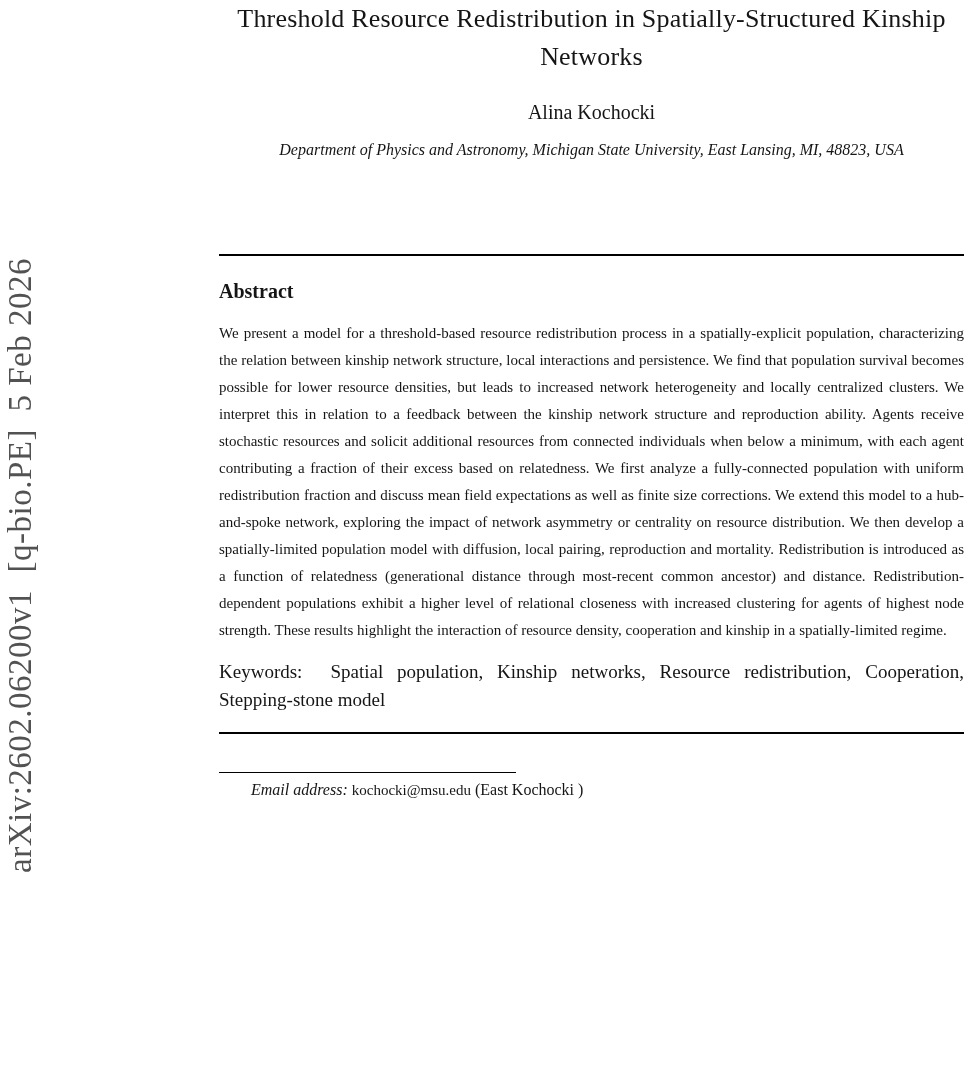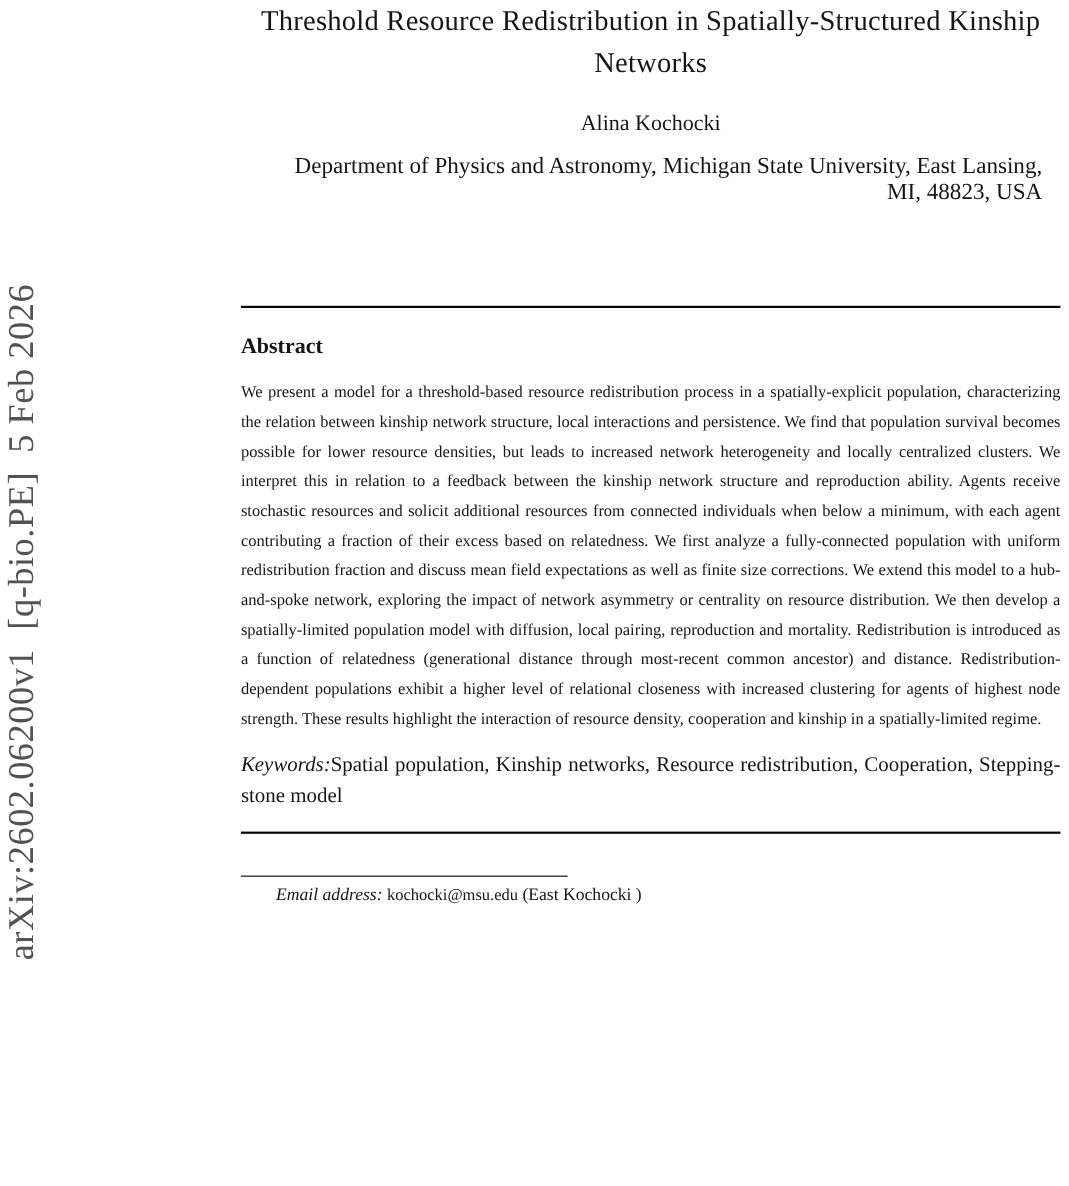"Department of Physics and Astronomy," .affiliation { font-size: 21px -> 16px; font-style: none -> italic; text-align: right -> center }
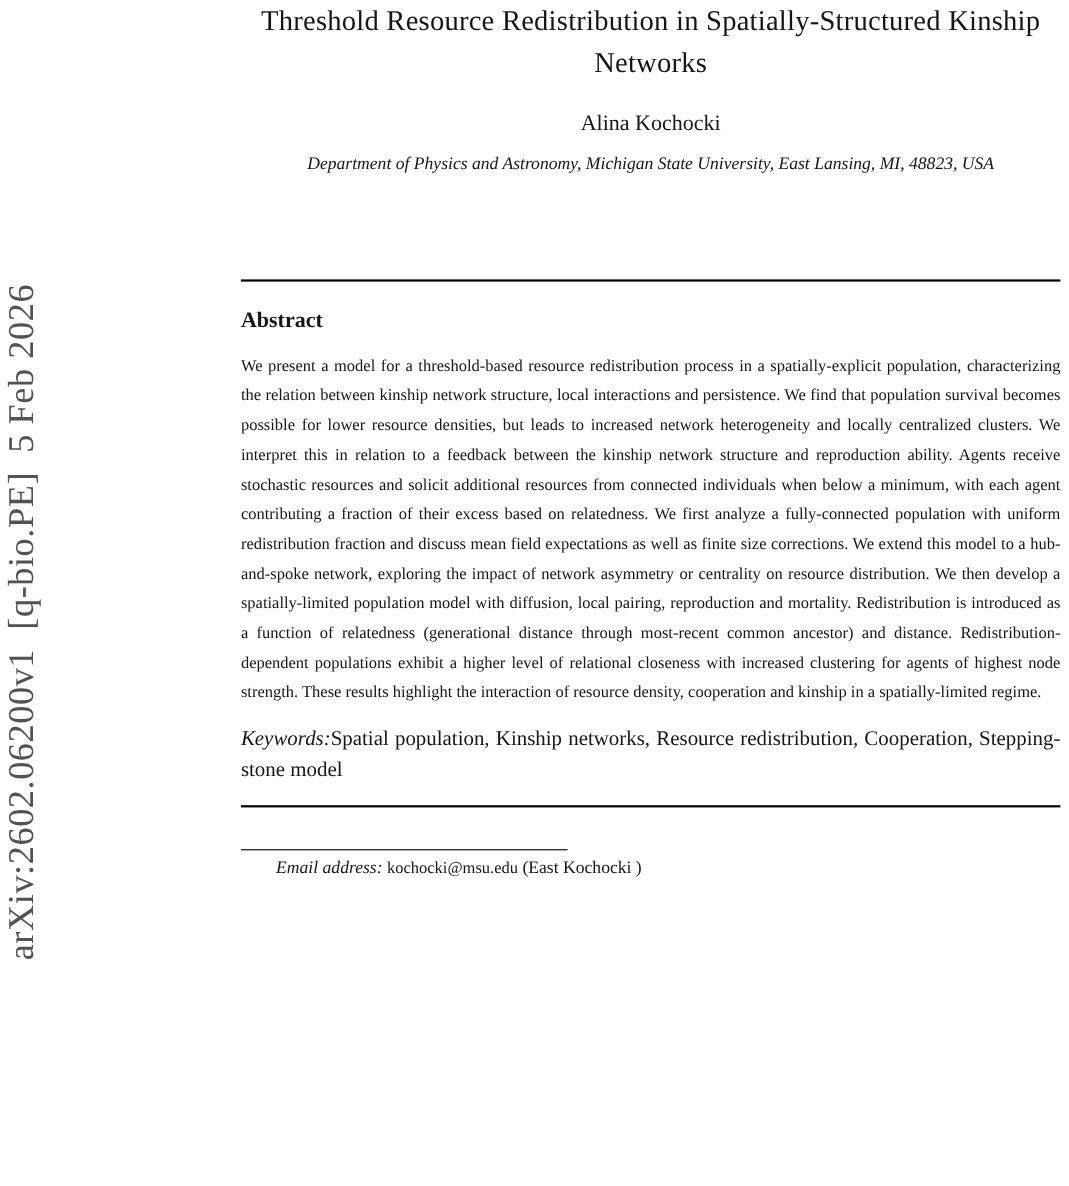"Keywords:" .kw-label { font-style: italic -> none; margin-right: 0 -> 28px }
